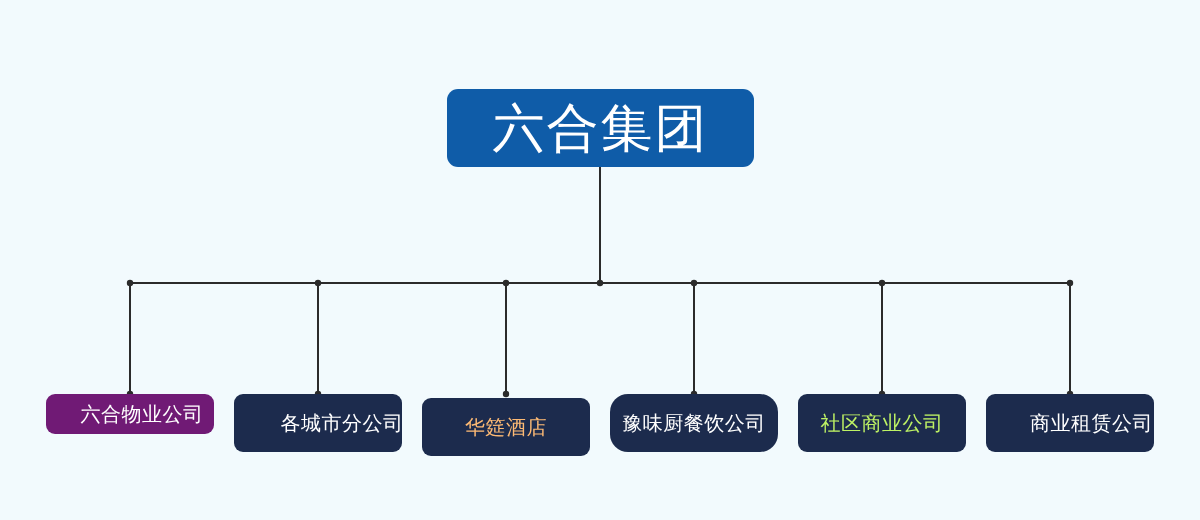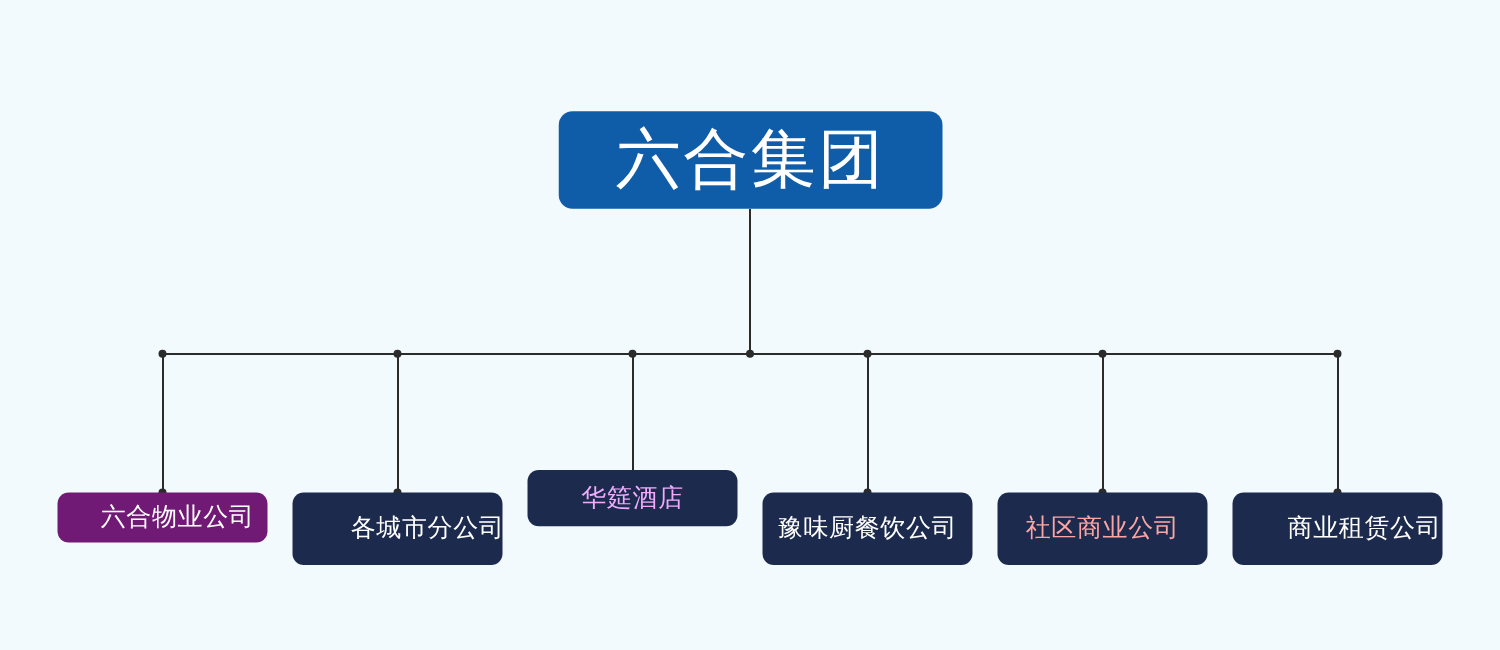"华筵酒店" div.node { color: #f0abfc -> #fdba74; height: 45px -> 58px; top: 332px -> 354px }
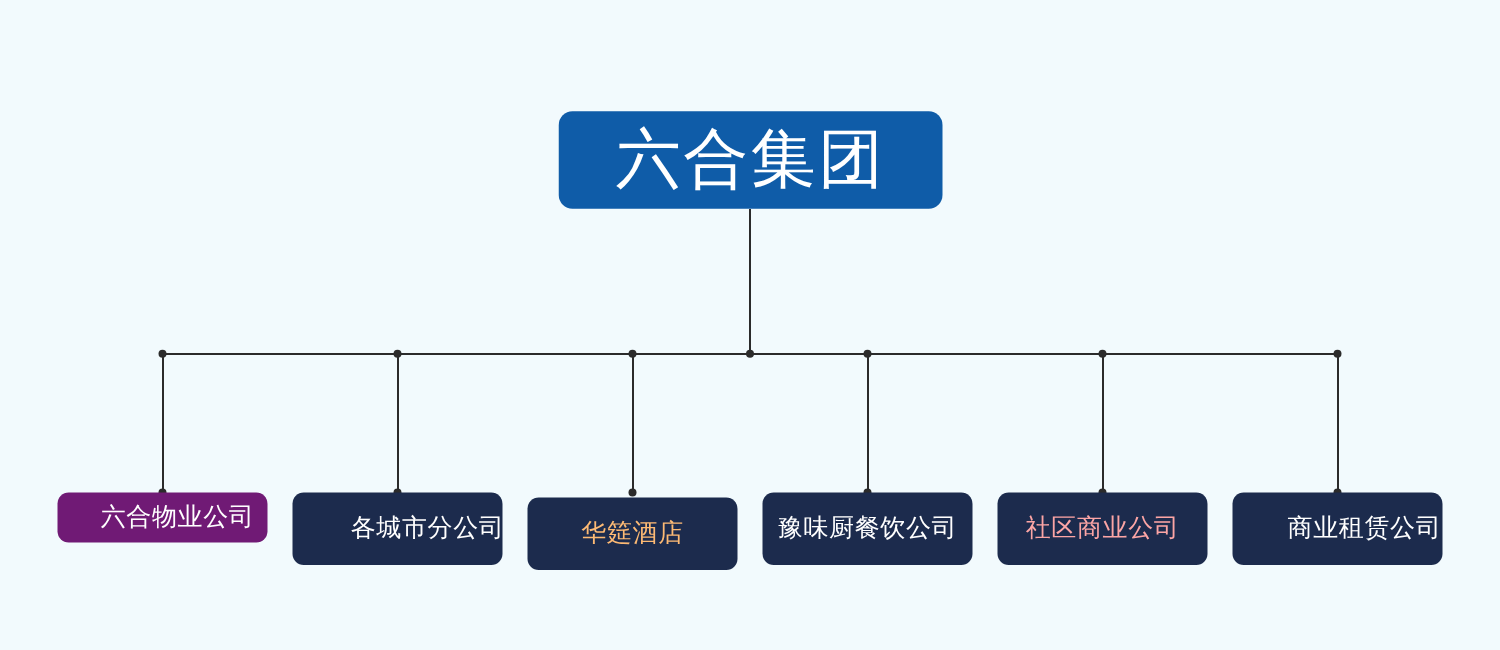"豫味厨餐饮公司" div.node { border-radius: none -> 18px }
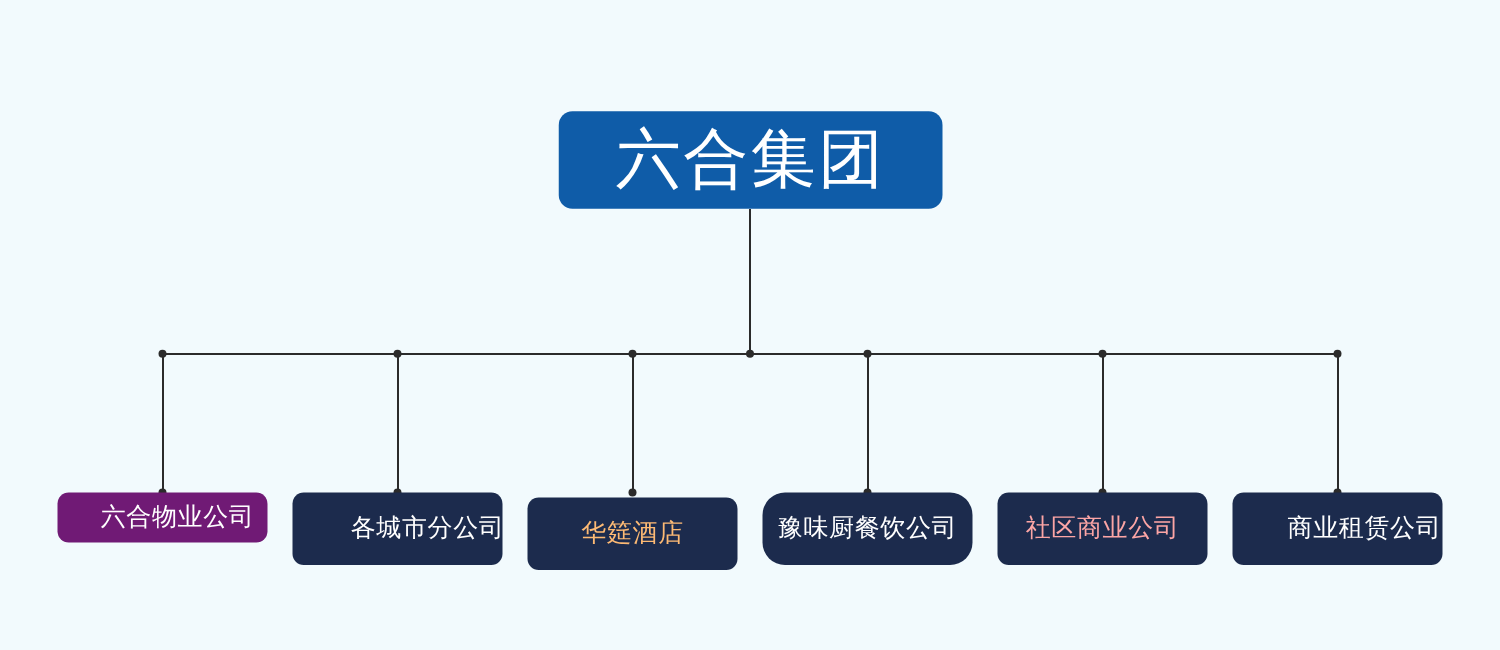"社区商业公司" div.node { color: #fca5a5 -> #bef264 }
